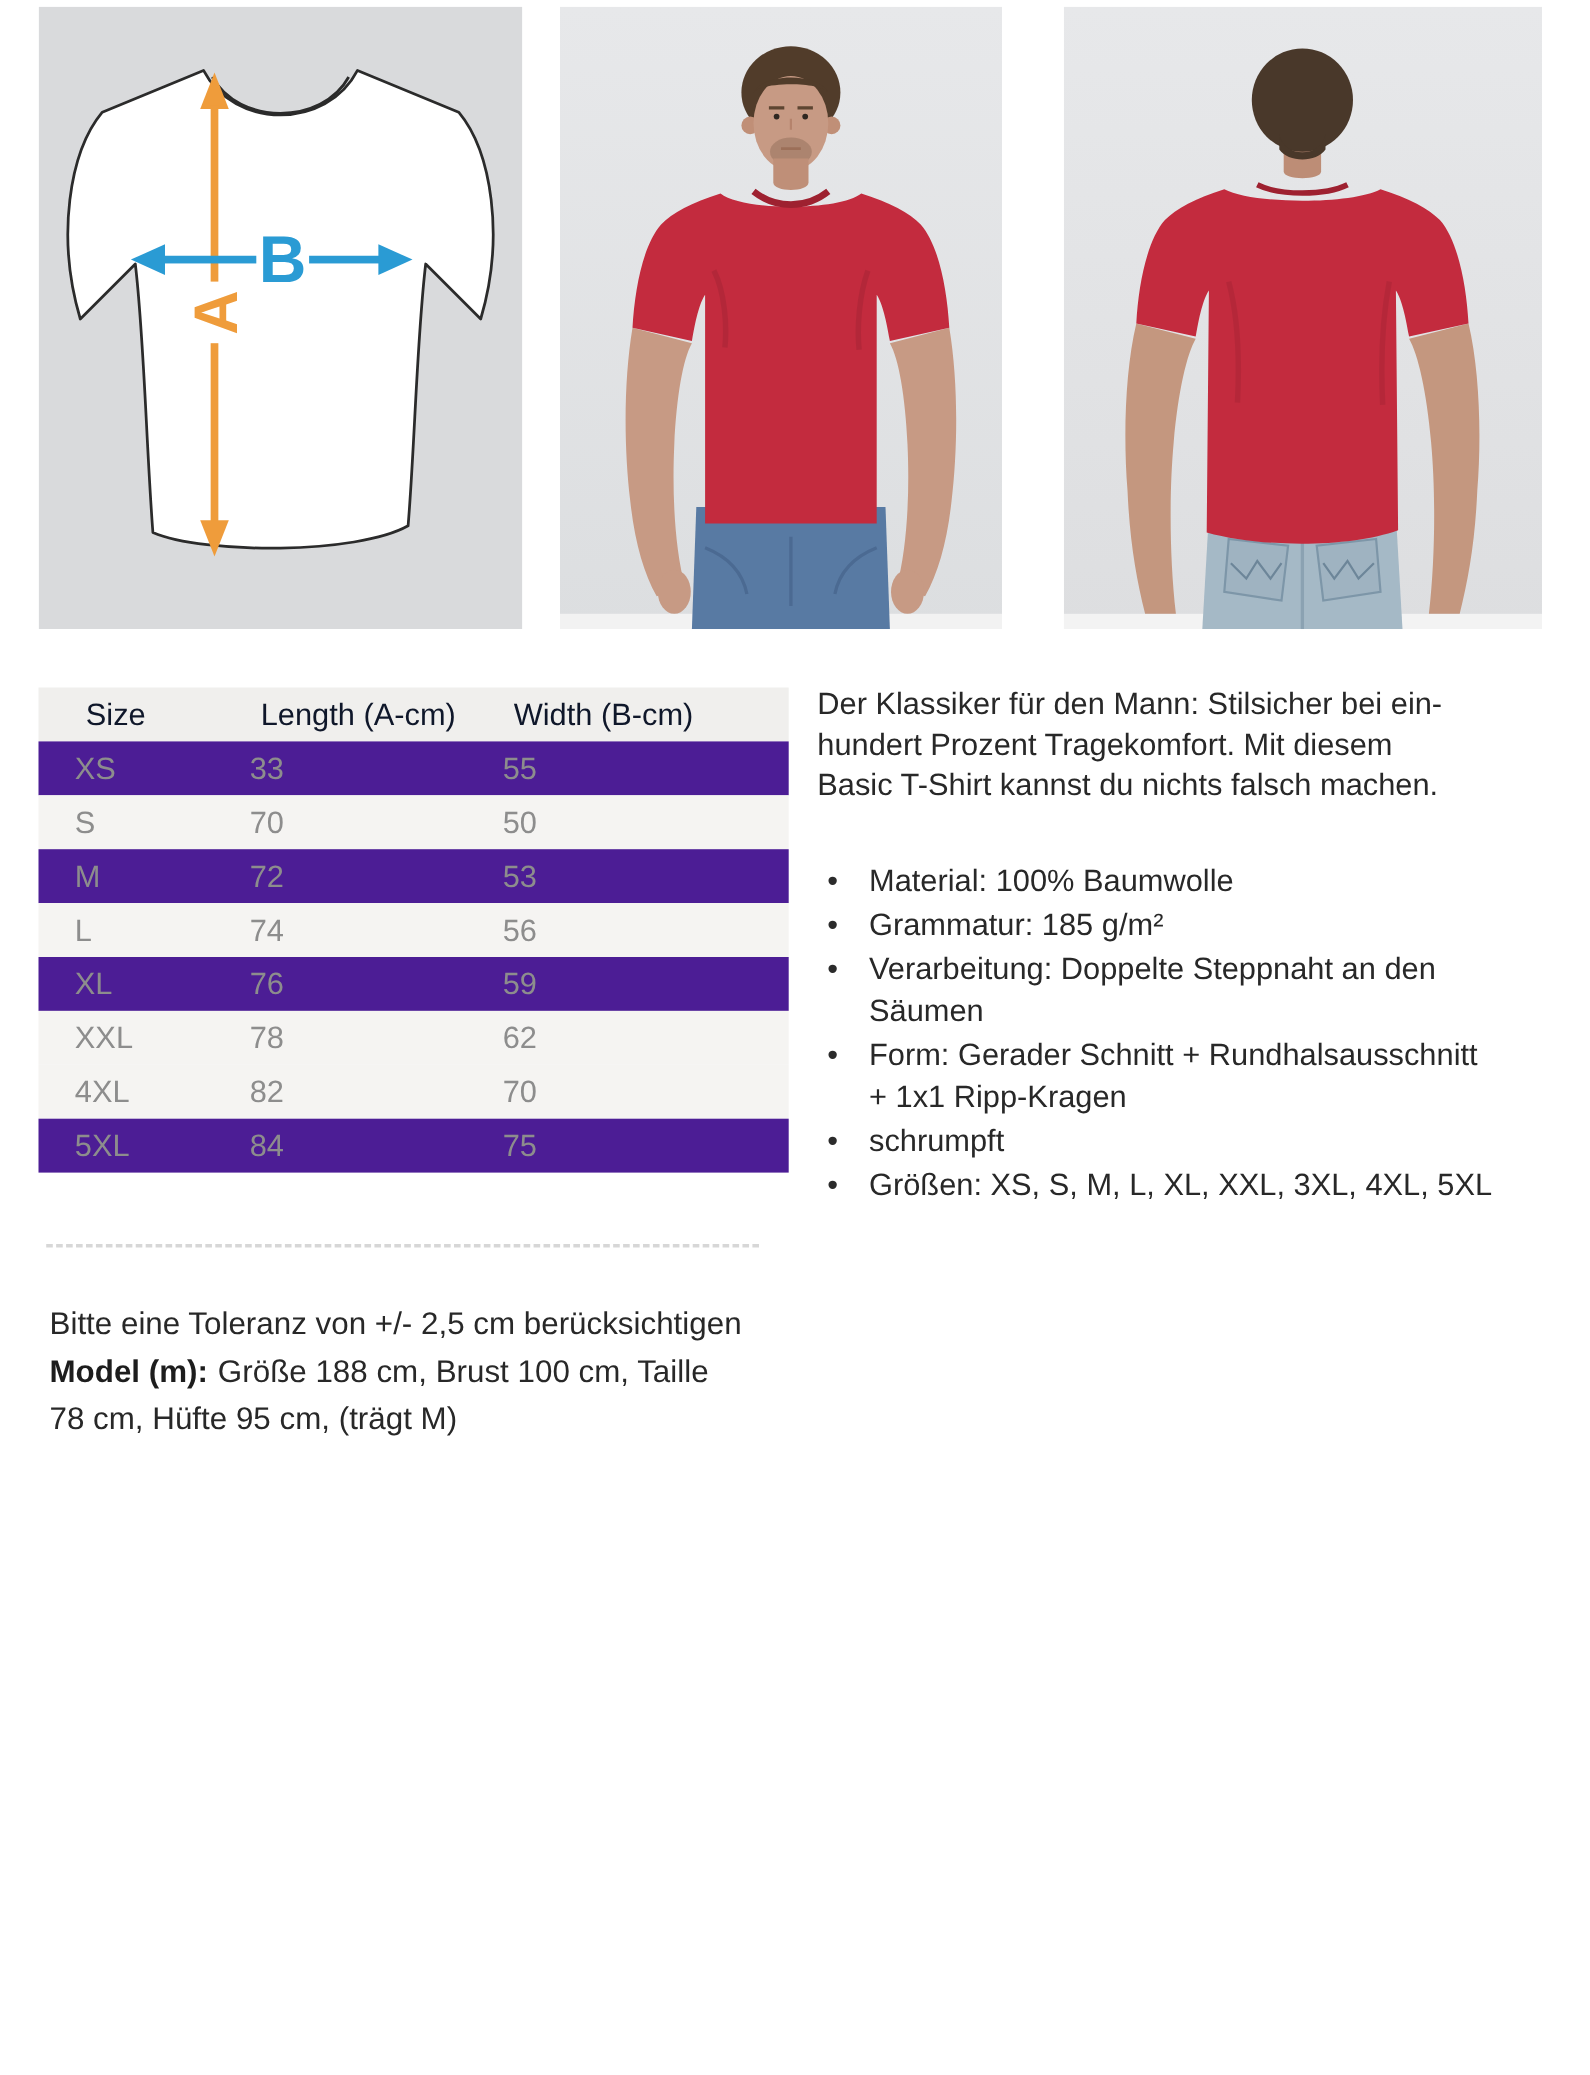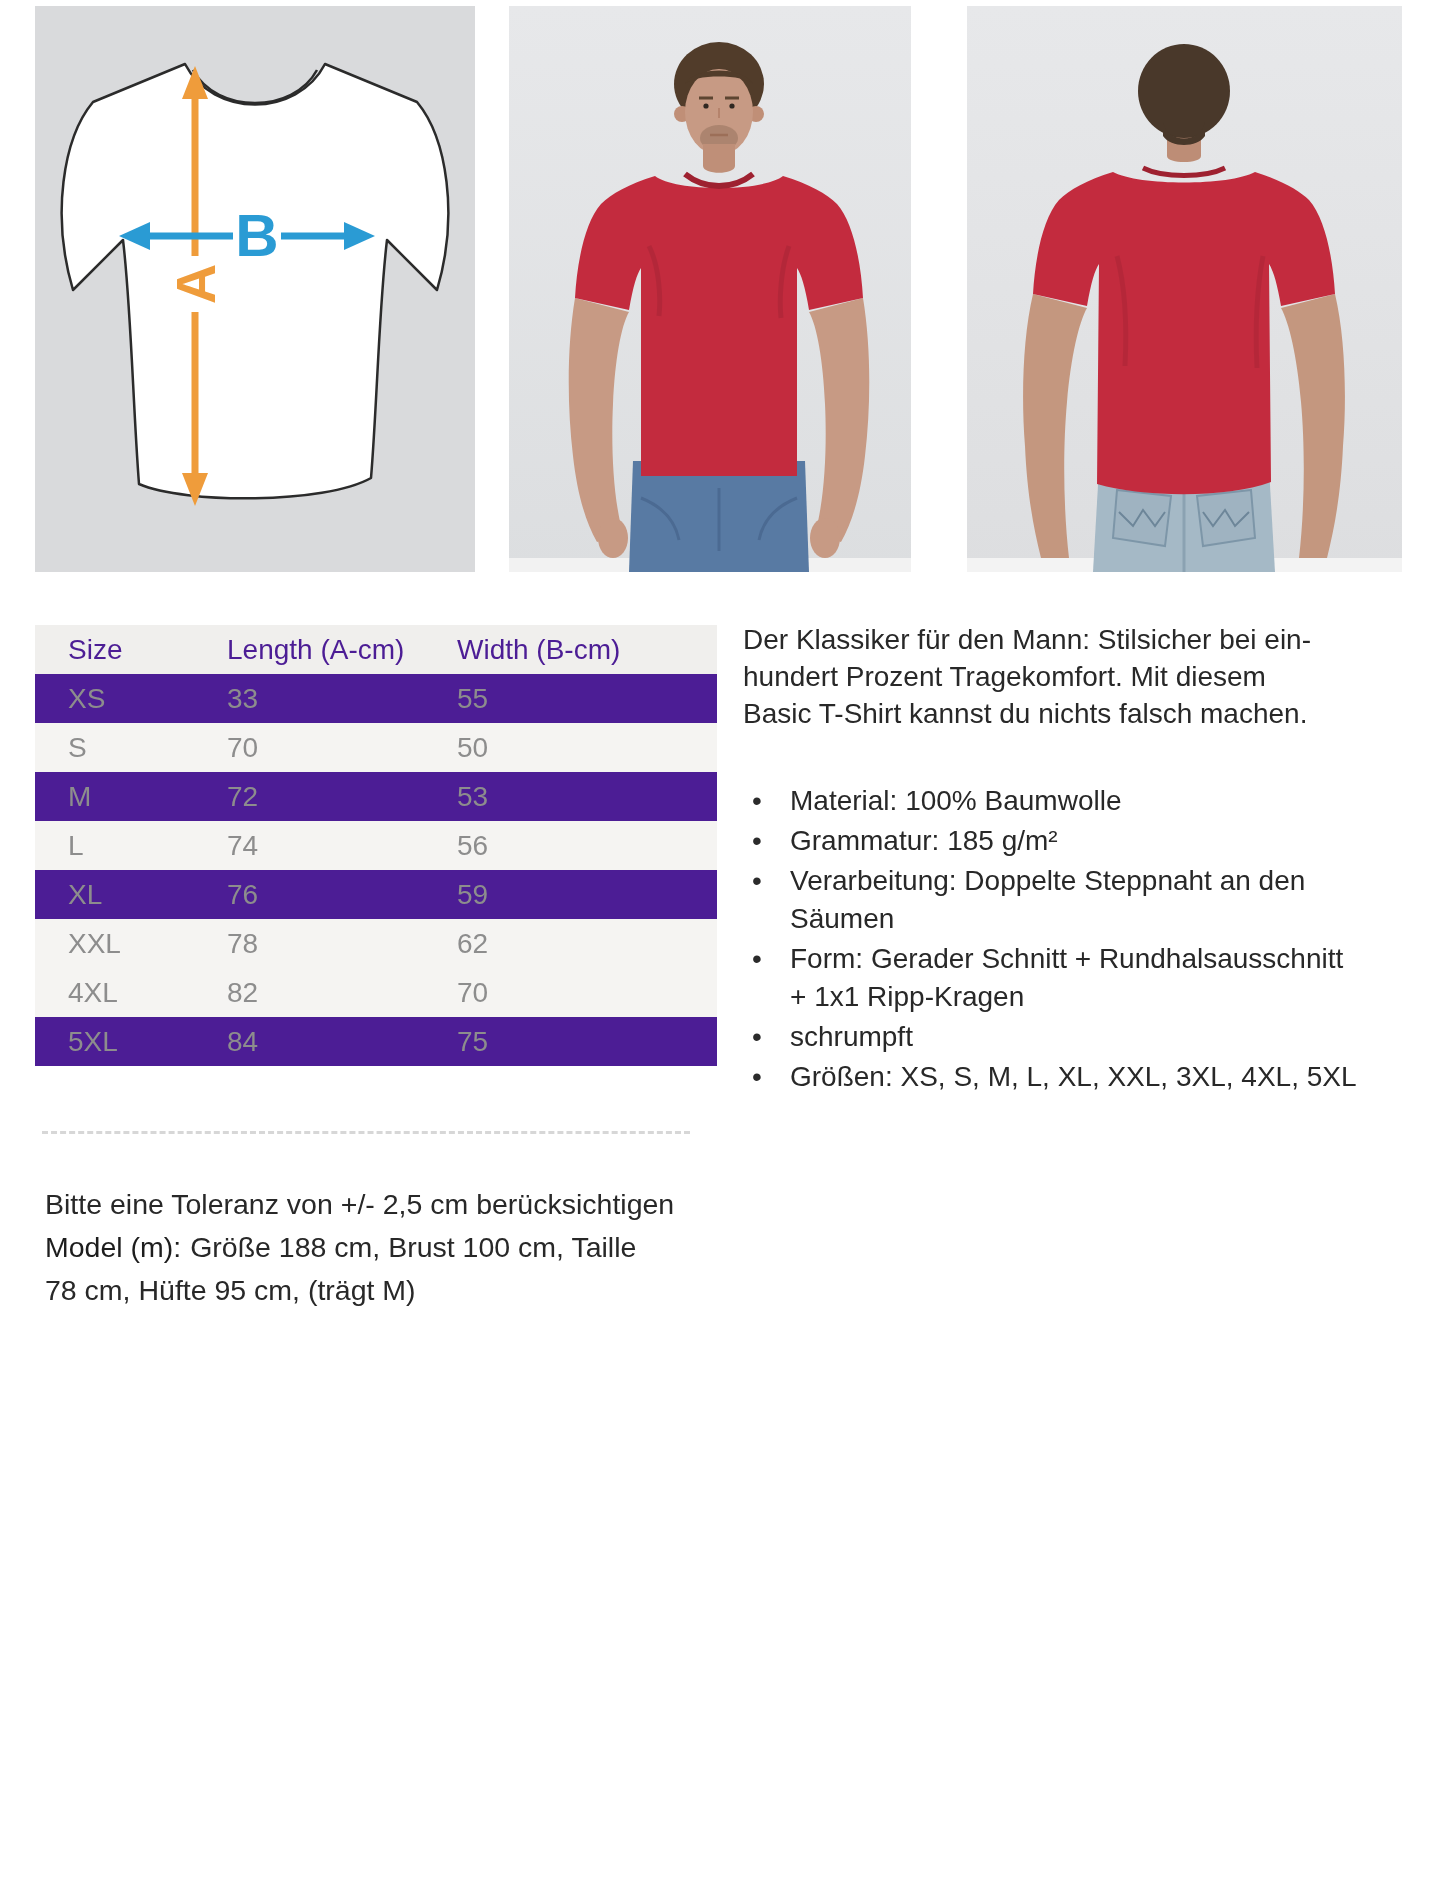"Size" .t-head { color: #4c1d95 -> #0f172a; padding-left: none -> 10px }
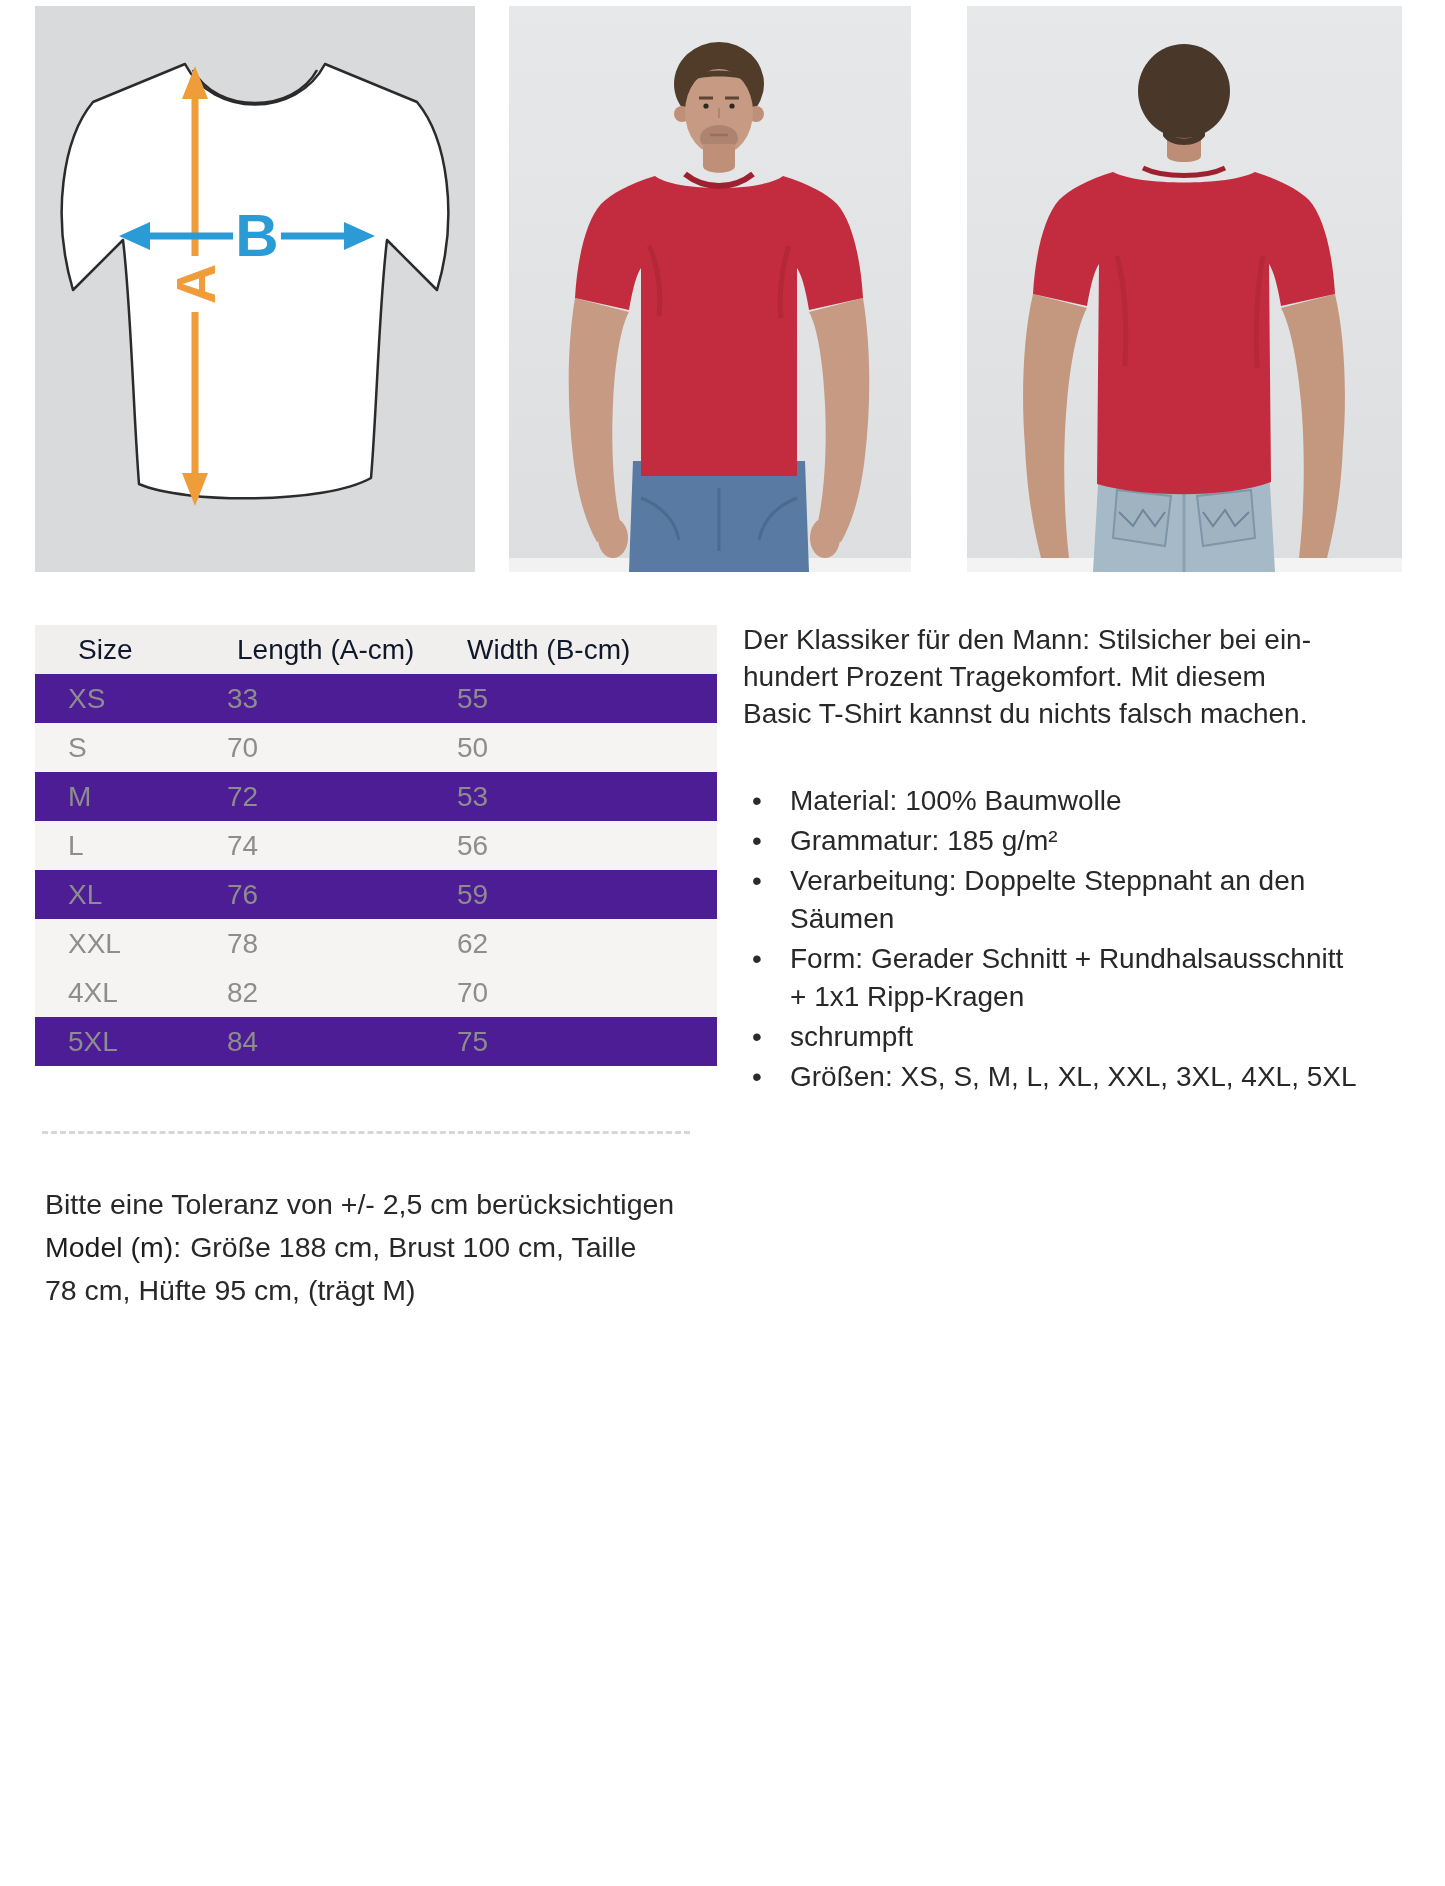"Model (m):" .note-line b { font-weight: 400 -> 700 }
